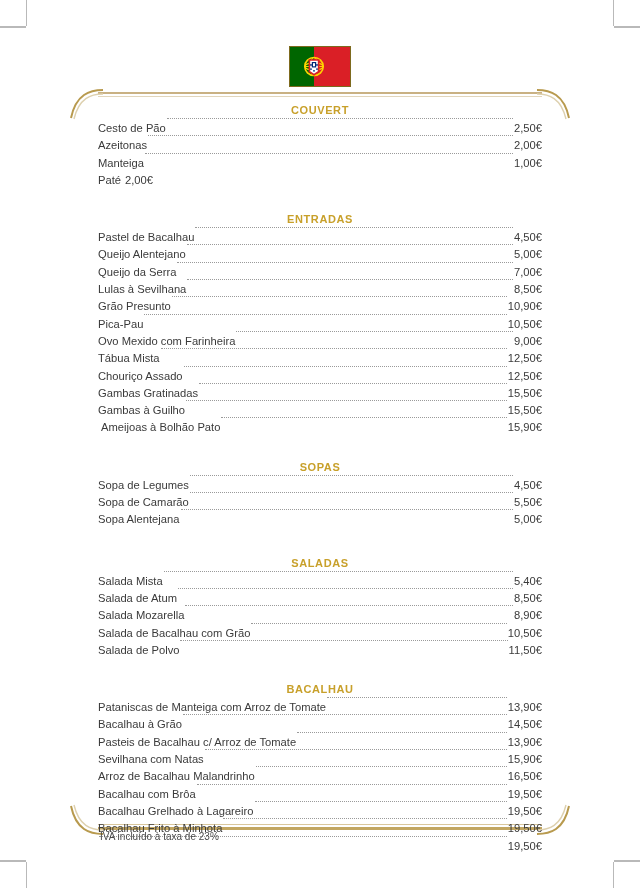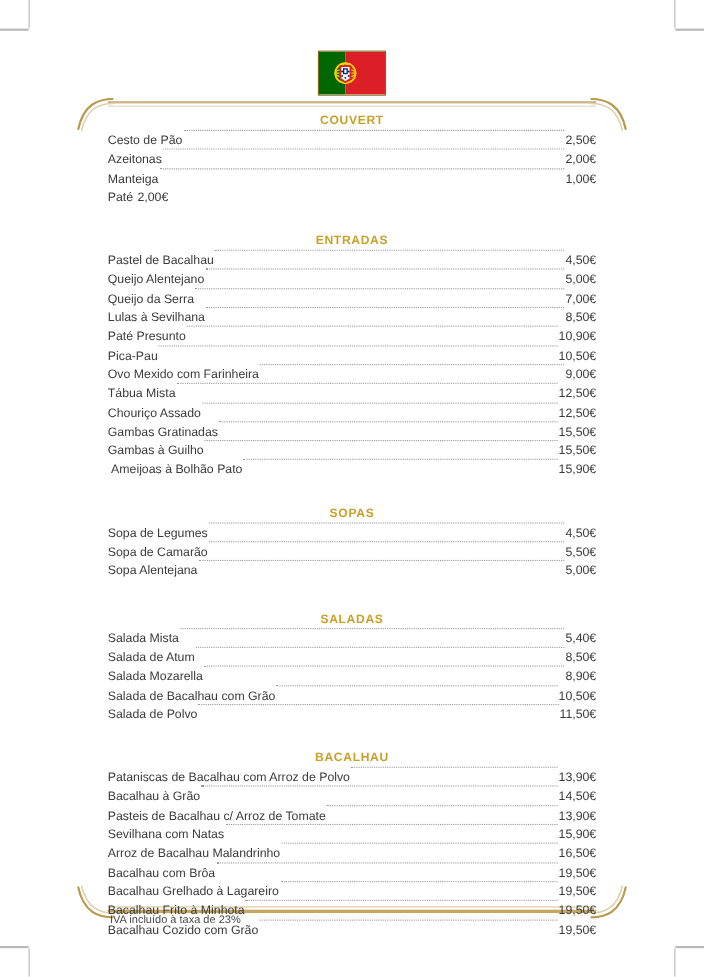"Paté Presunto" span.name { text: Paté -> Grão }
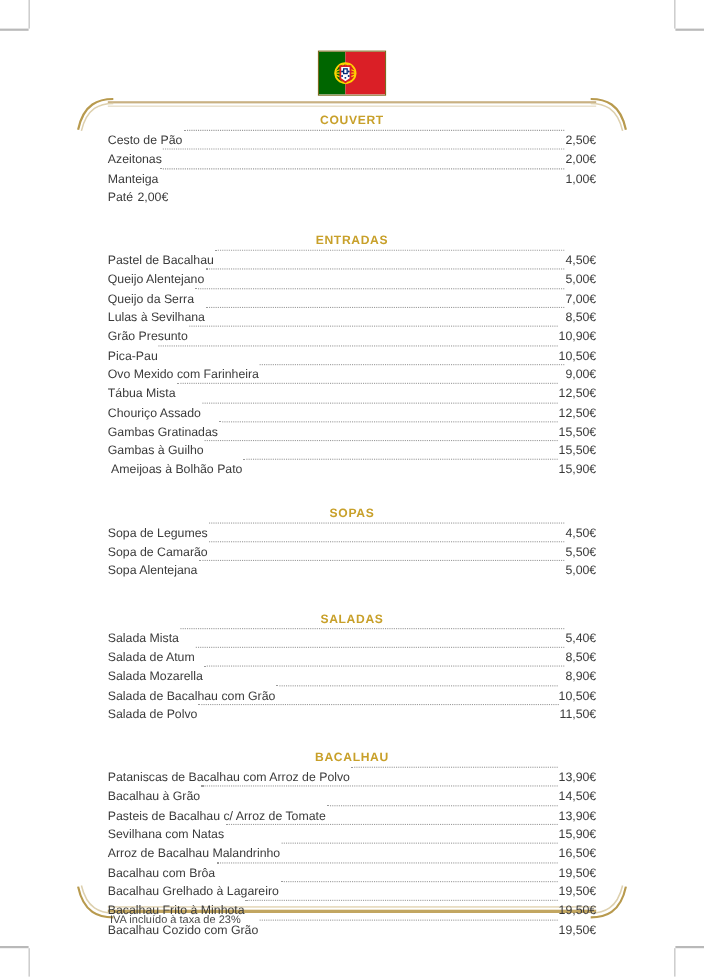"Pataniscas de Bacalhau com Arroz" span.name { text: Bacalhau com  Arroz de Polvo -> Manteiga com  Arroz de Tomate }
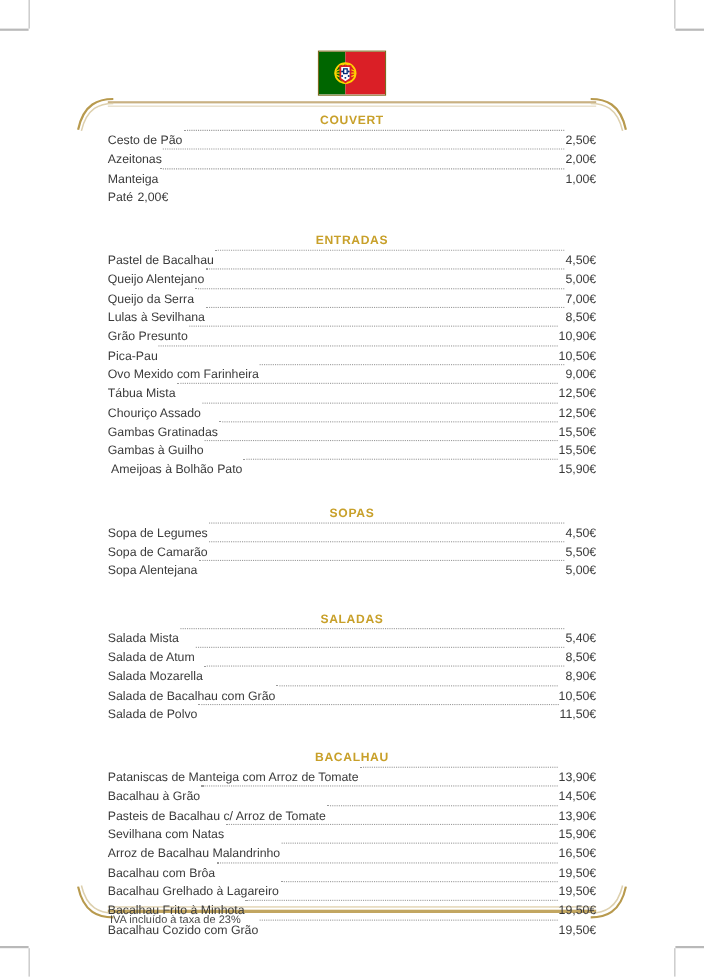"Bacalhau Cozido com Grão" span.name { html: <span>Bacalhau Cozido com Grão</span> -> none }
